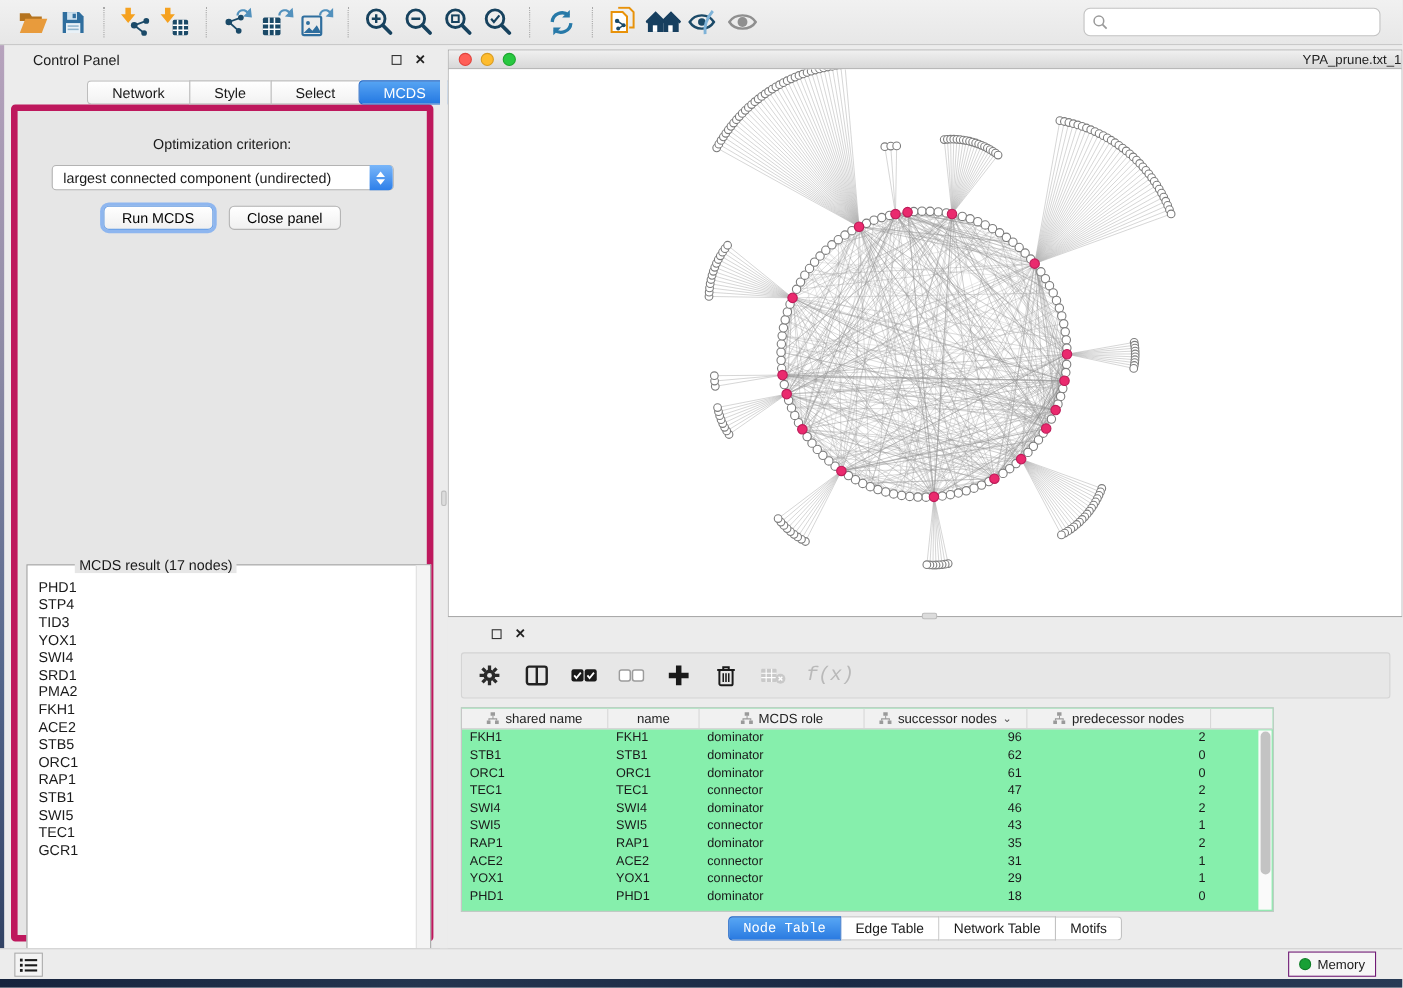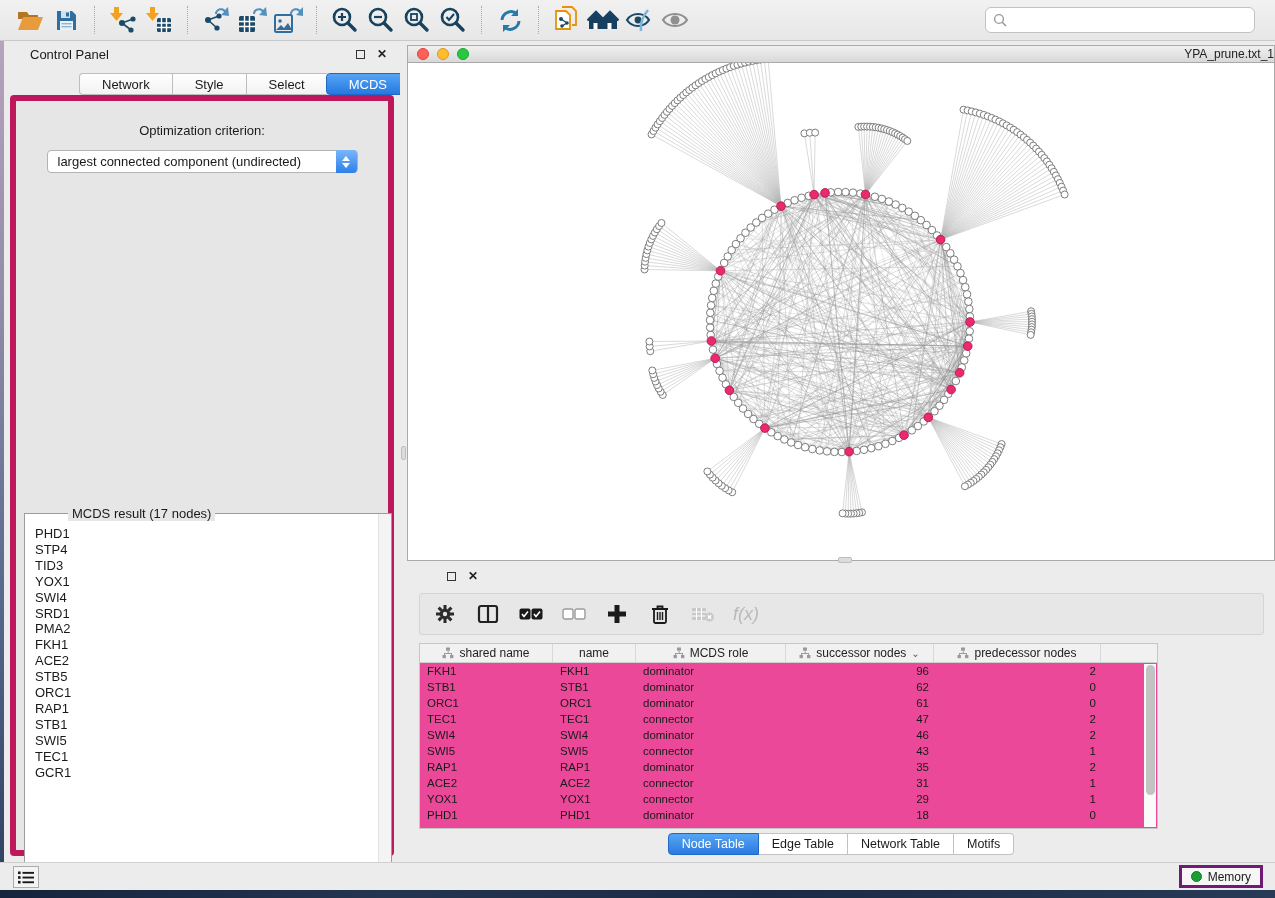"Run MCDS" div.cp-buttons { html: none -> <div> <button>Run MCDS</button> <button>Close panel</button> </div> }
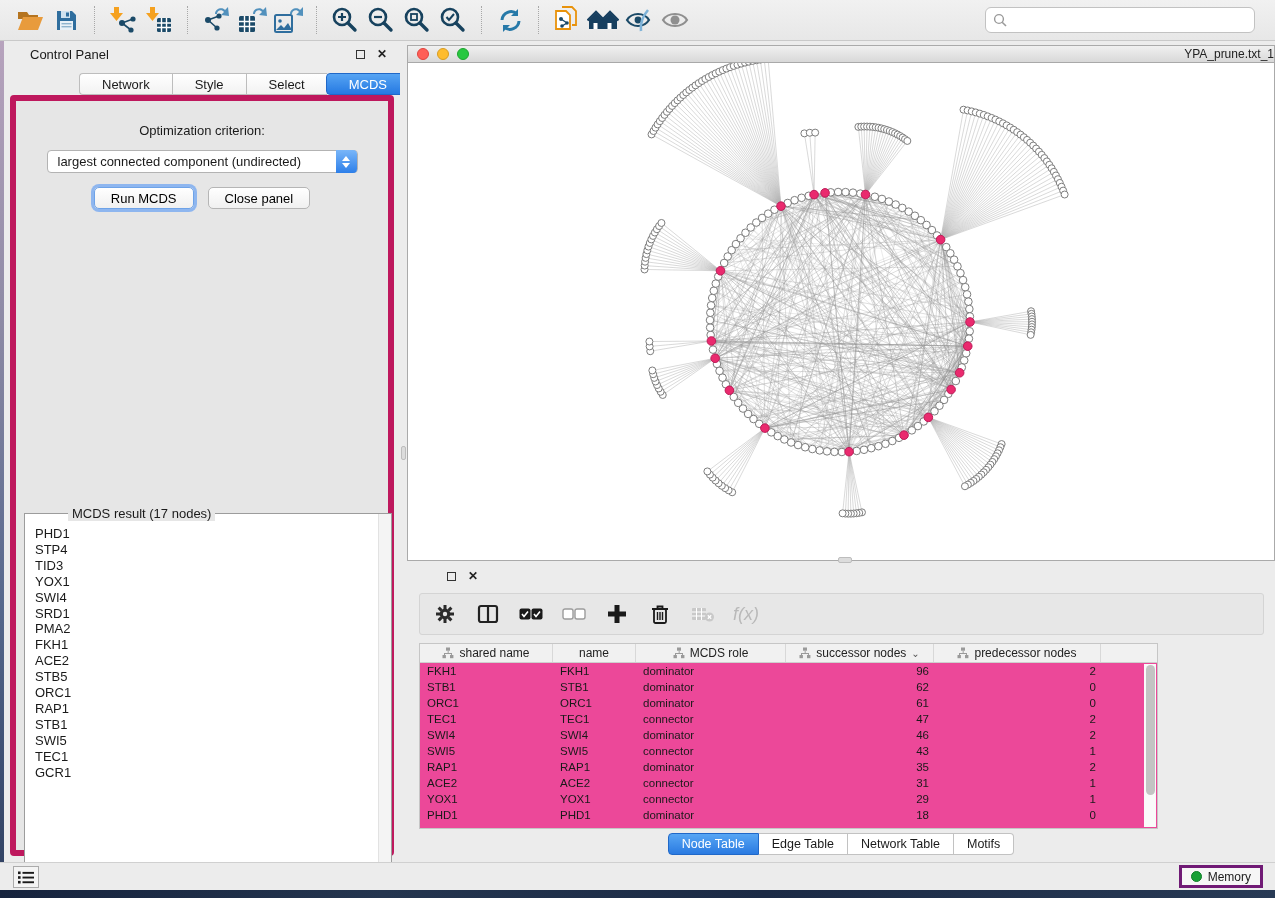"f(x)" .fx-label { font-family: Liberation Sans, sans-serif -> Liberation Mono, monospace }
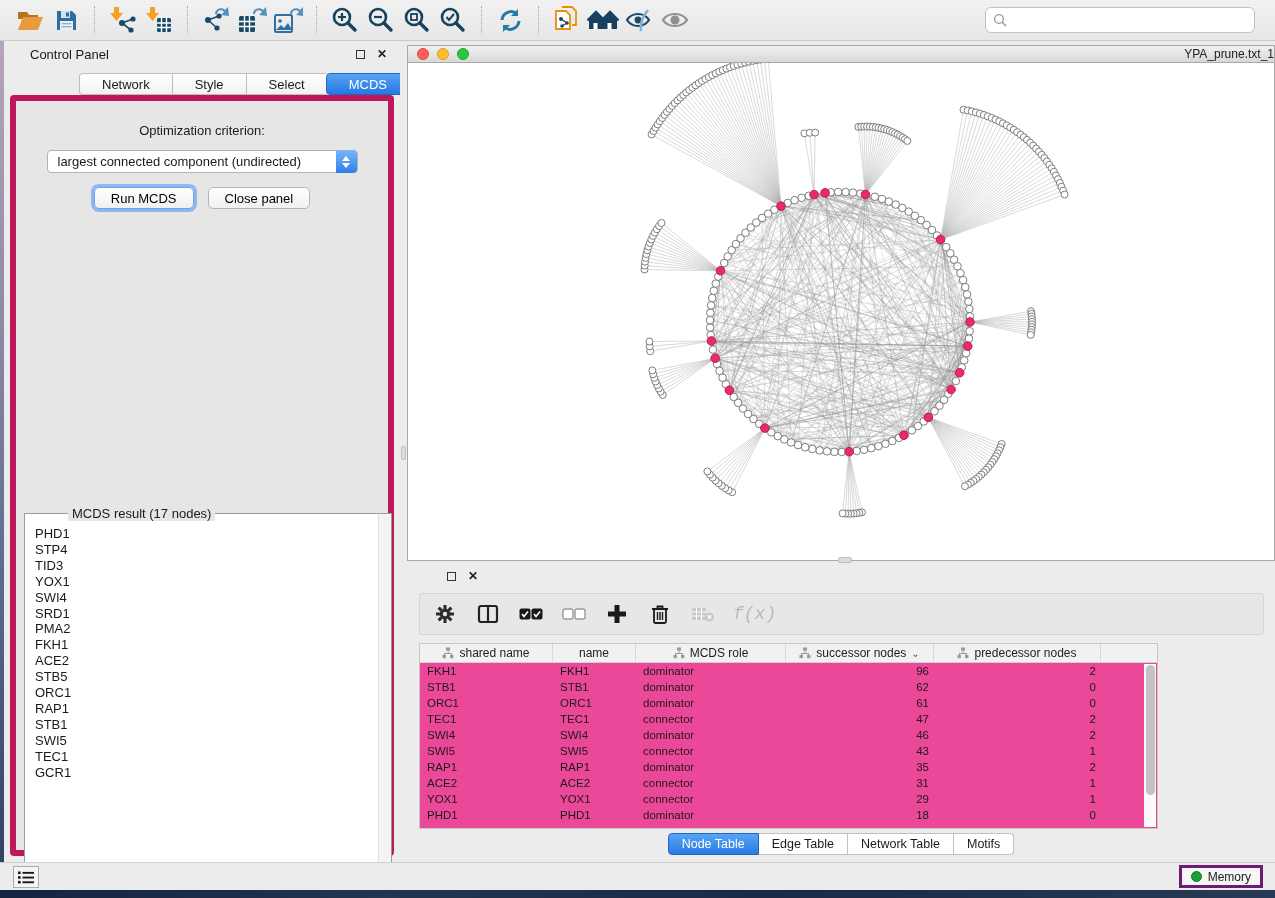"shared name" .node-table { background: #ec4899 -> #86efac }
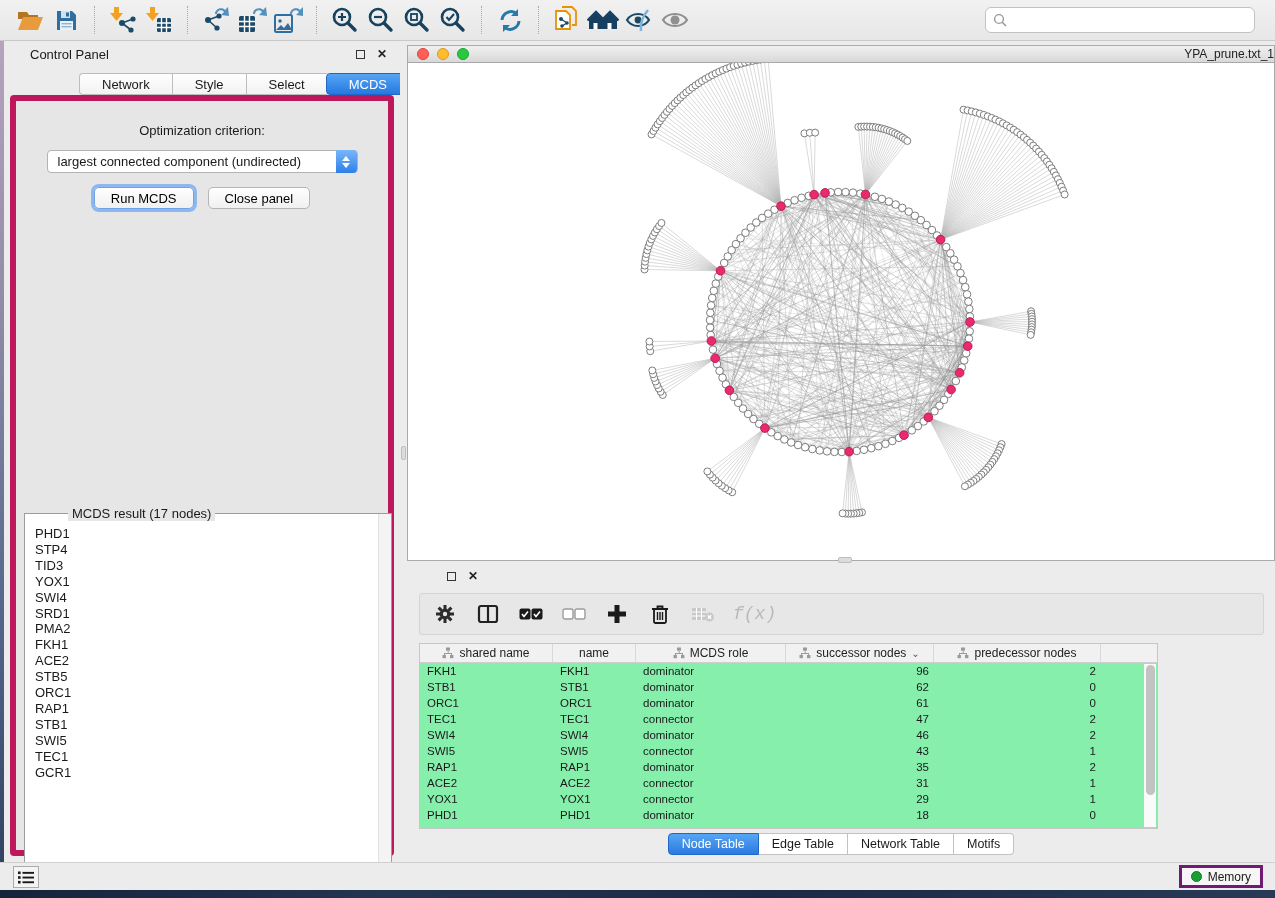"Node Table" .tp-tab:first-child { font-family: none -> Liberation Mono, monospace }
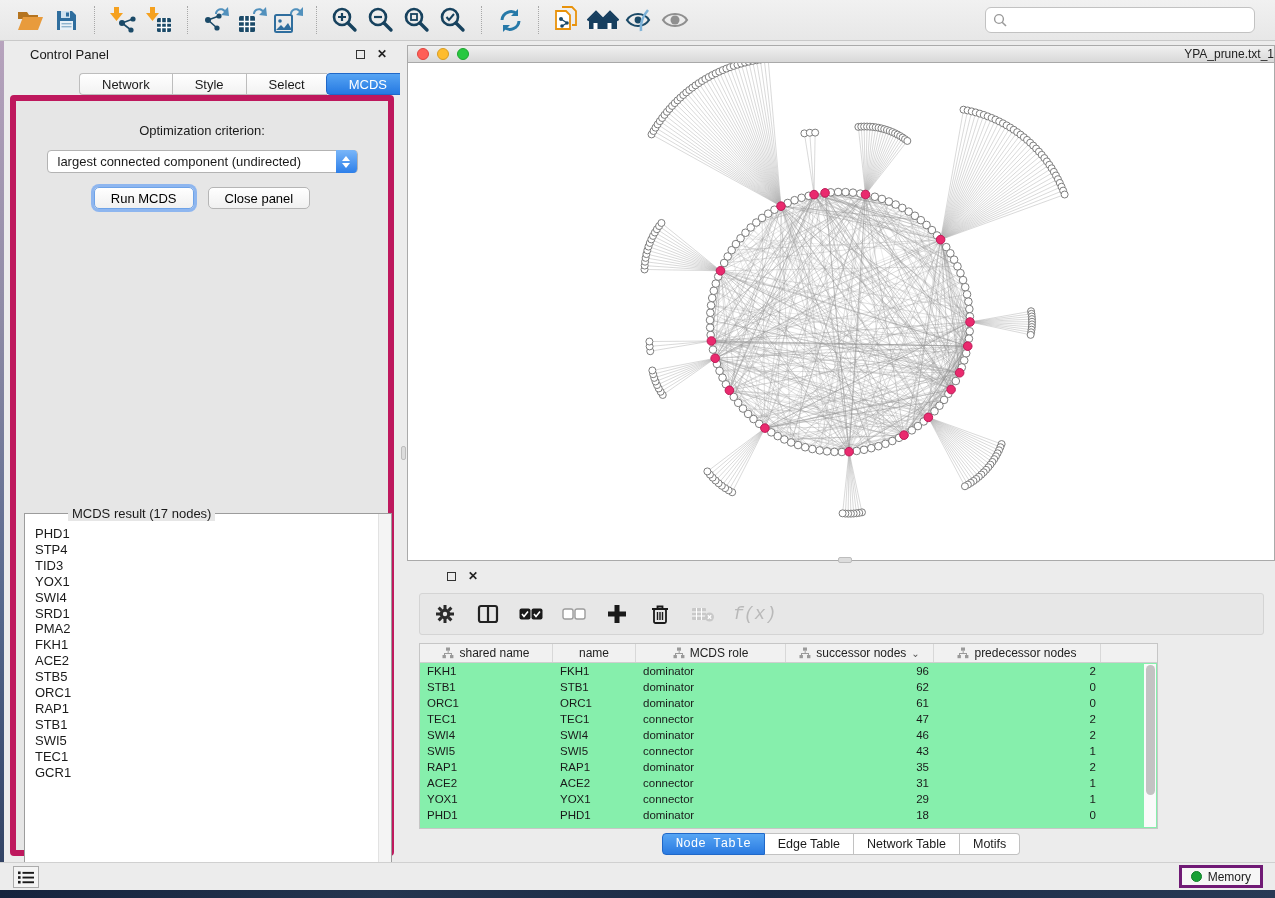"Memory" .memory-btn { border: 3px solid #701a75 -> 1px solid #701a75; right: 12px -> 24px }
